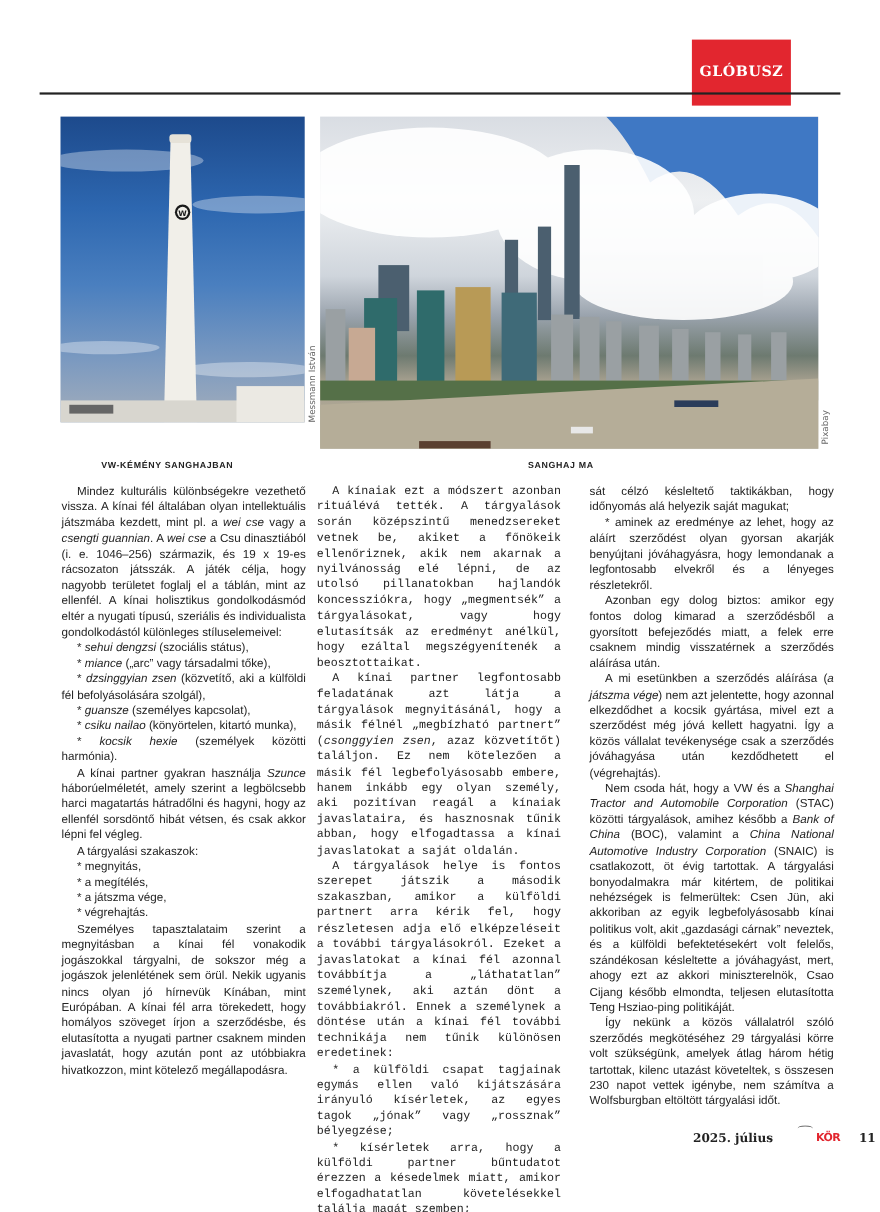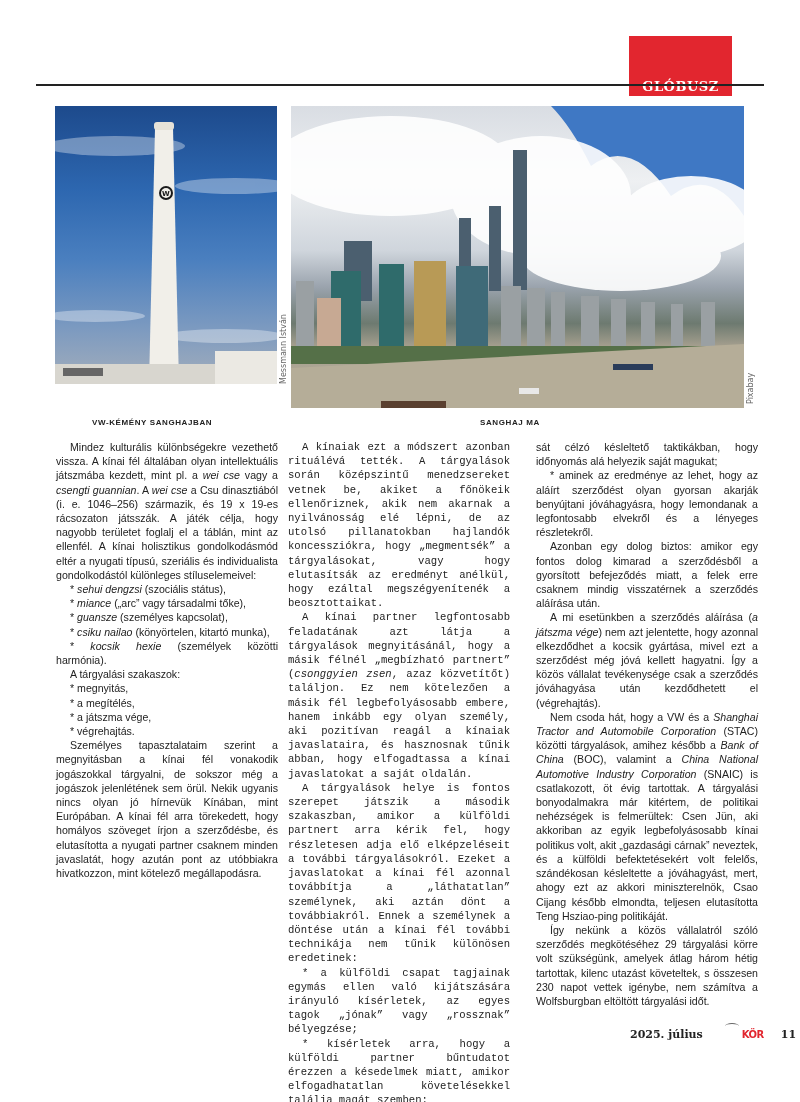"GLÓBUSZ" .section-tab { align-items: flex-end -> center; width: 103px -> 90px }
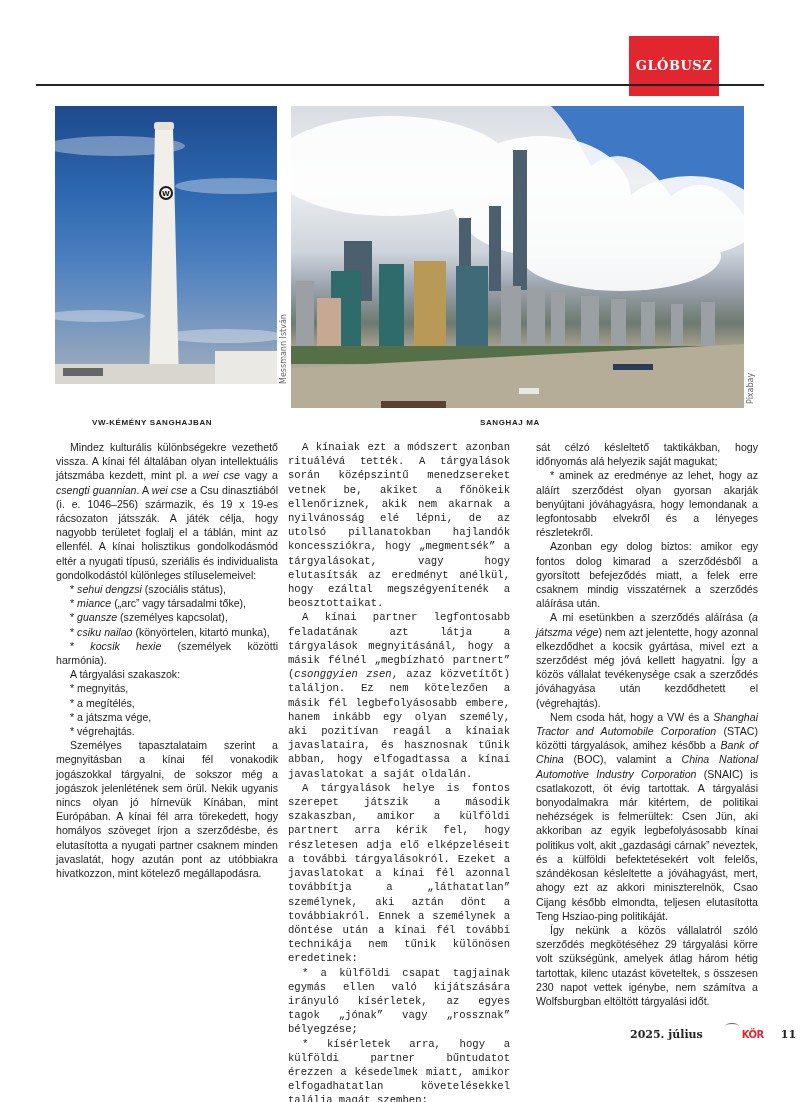"* dzsinggyian zsen (közvetítő, aki" p.item { html: none -> <p>* <em>dzsinggyian zsen</em> (közvetítő, aki a külföldi fél befolyásolására szolgál),</p> }
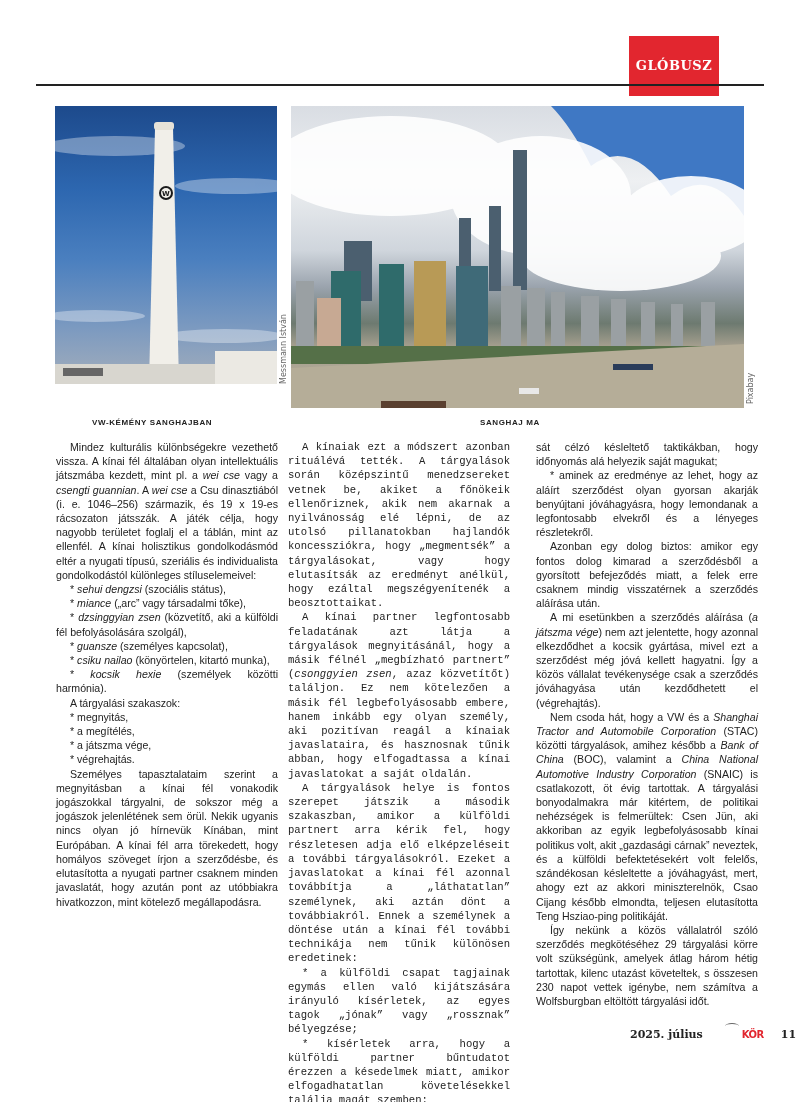"A kínai partner gyakran használja" p { html: none -> <p>A kínai partner gyakran használja <em>Szunce</em> háborúelméletét, amely szerint a legbölcsebb harci magatartás hátradőlni és hagyni, hogy az ellenfél sorsdöntő hibát vétsen, és csak akkor lépni fel végleg.</p> }
